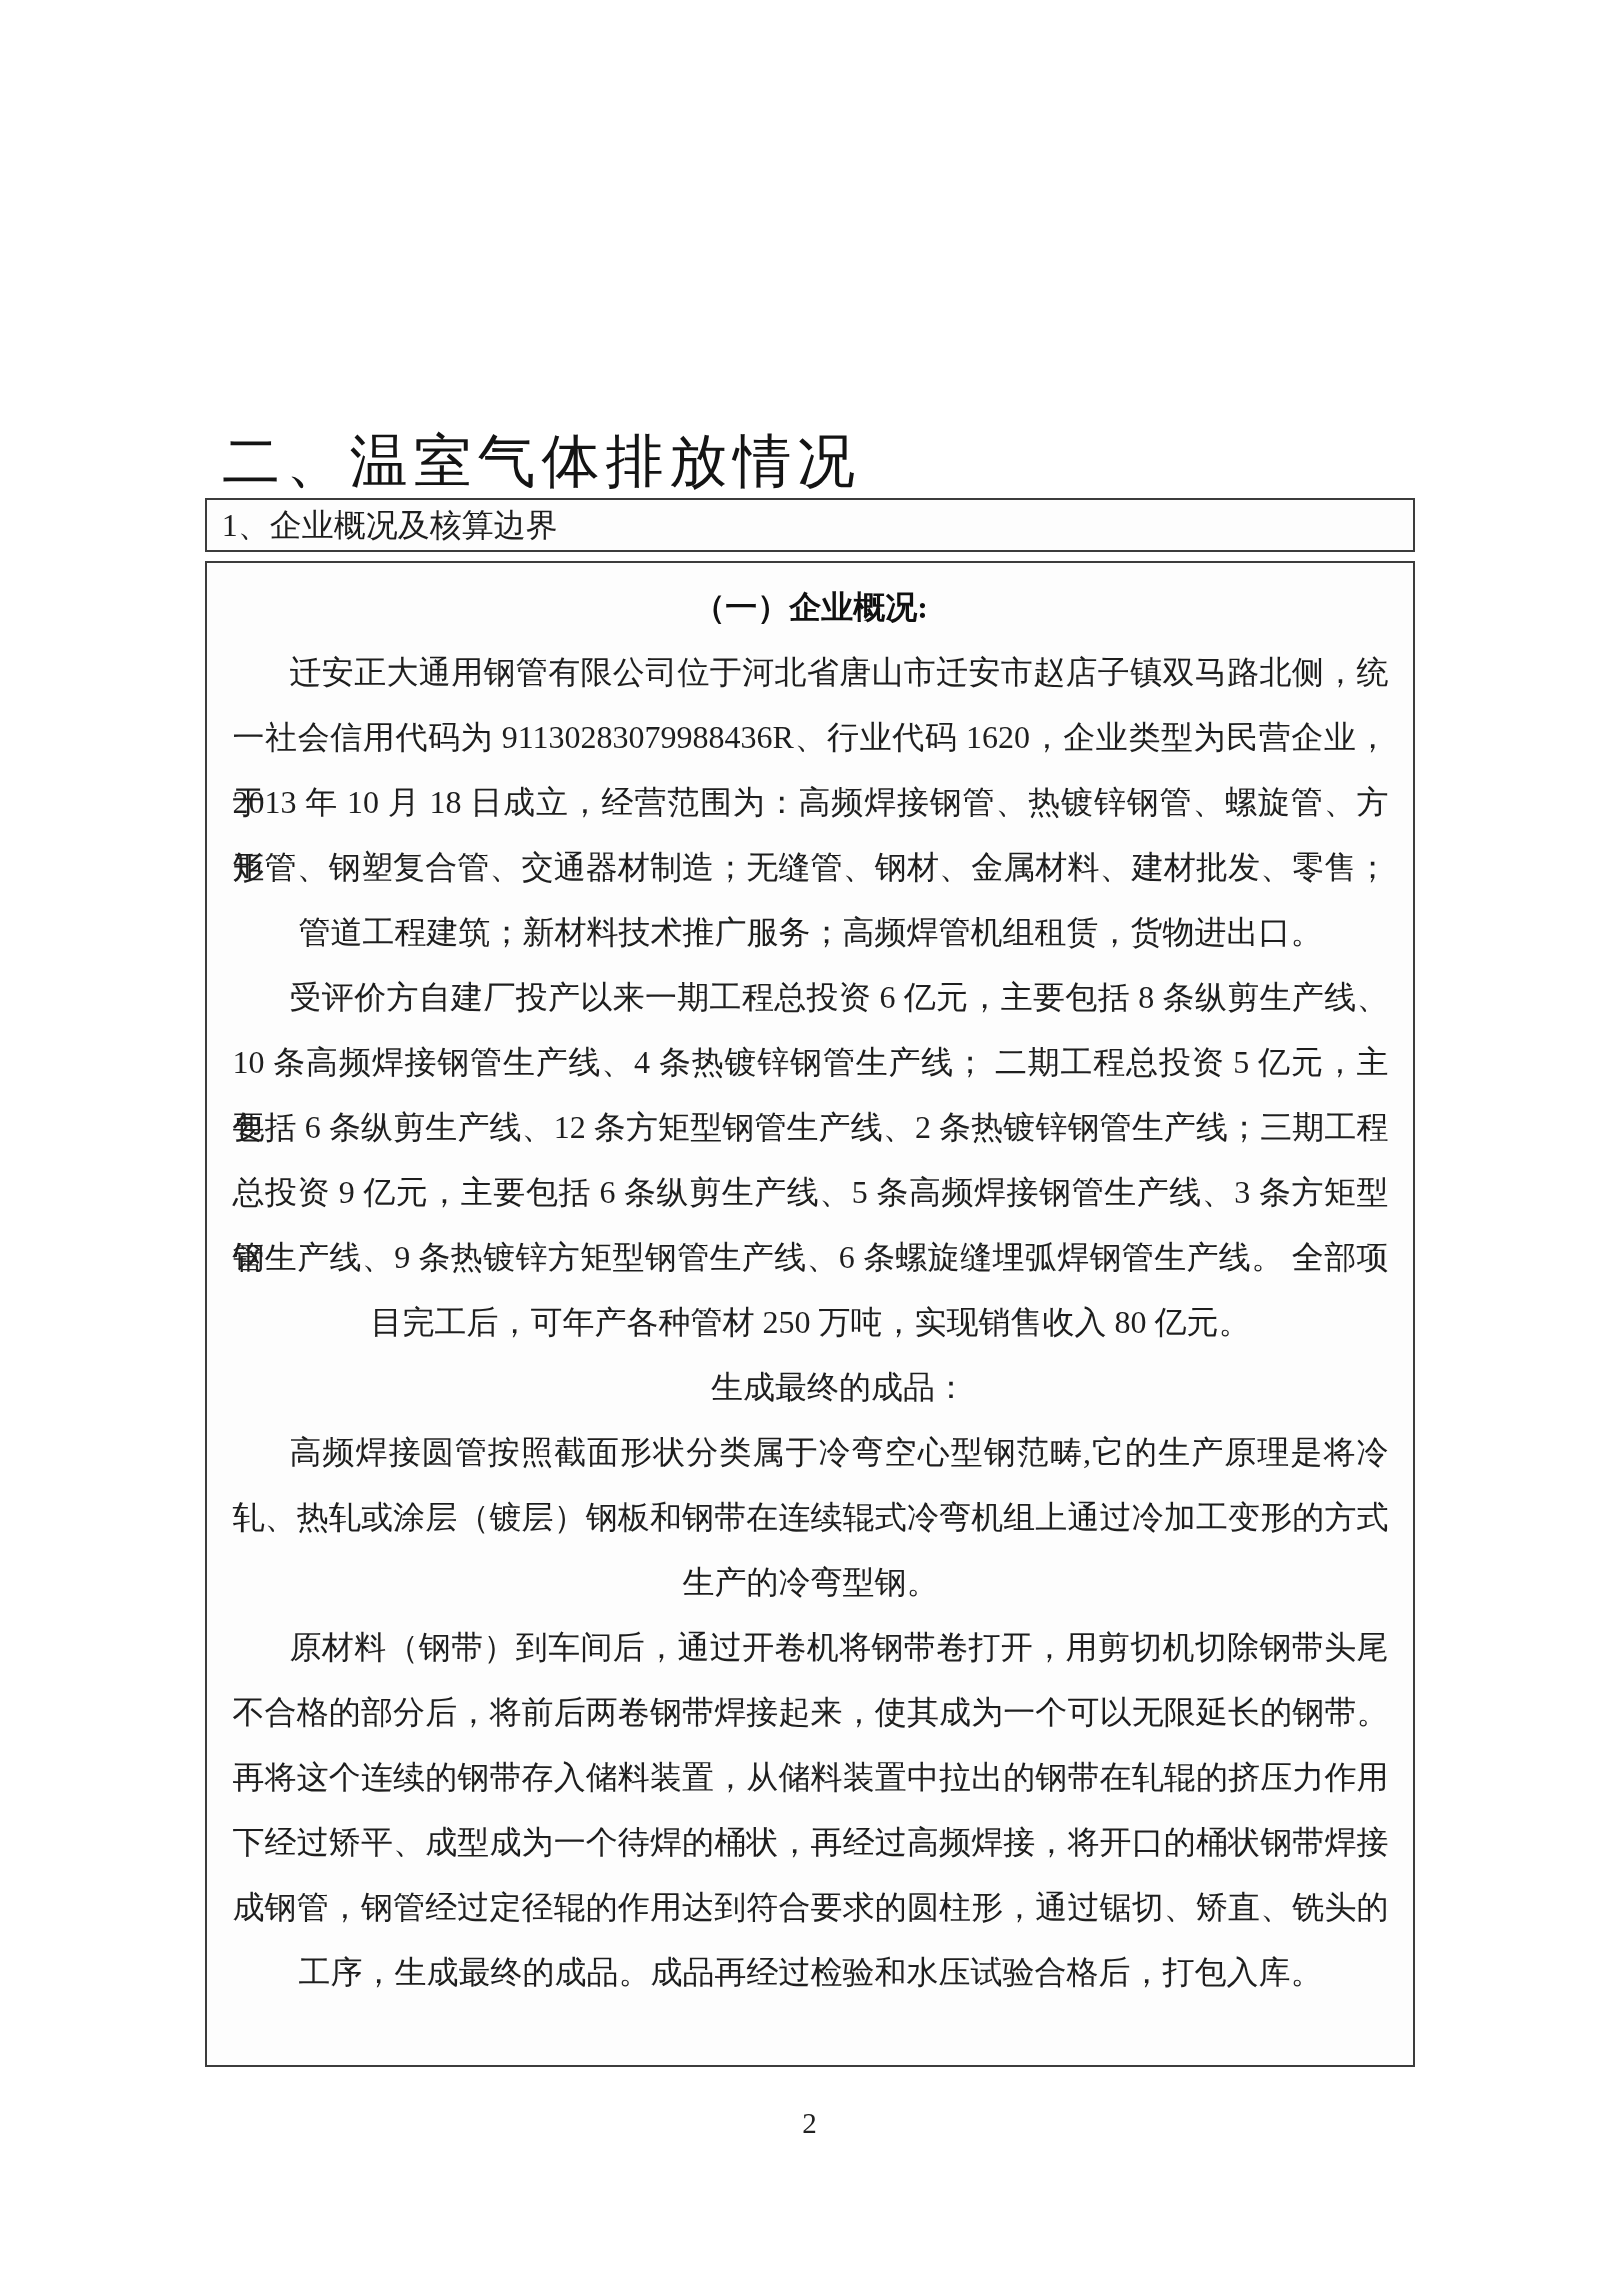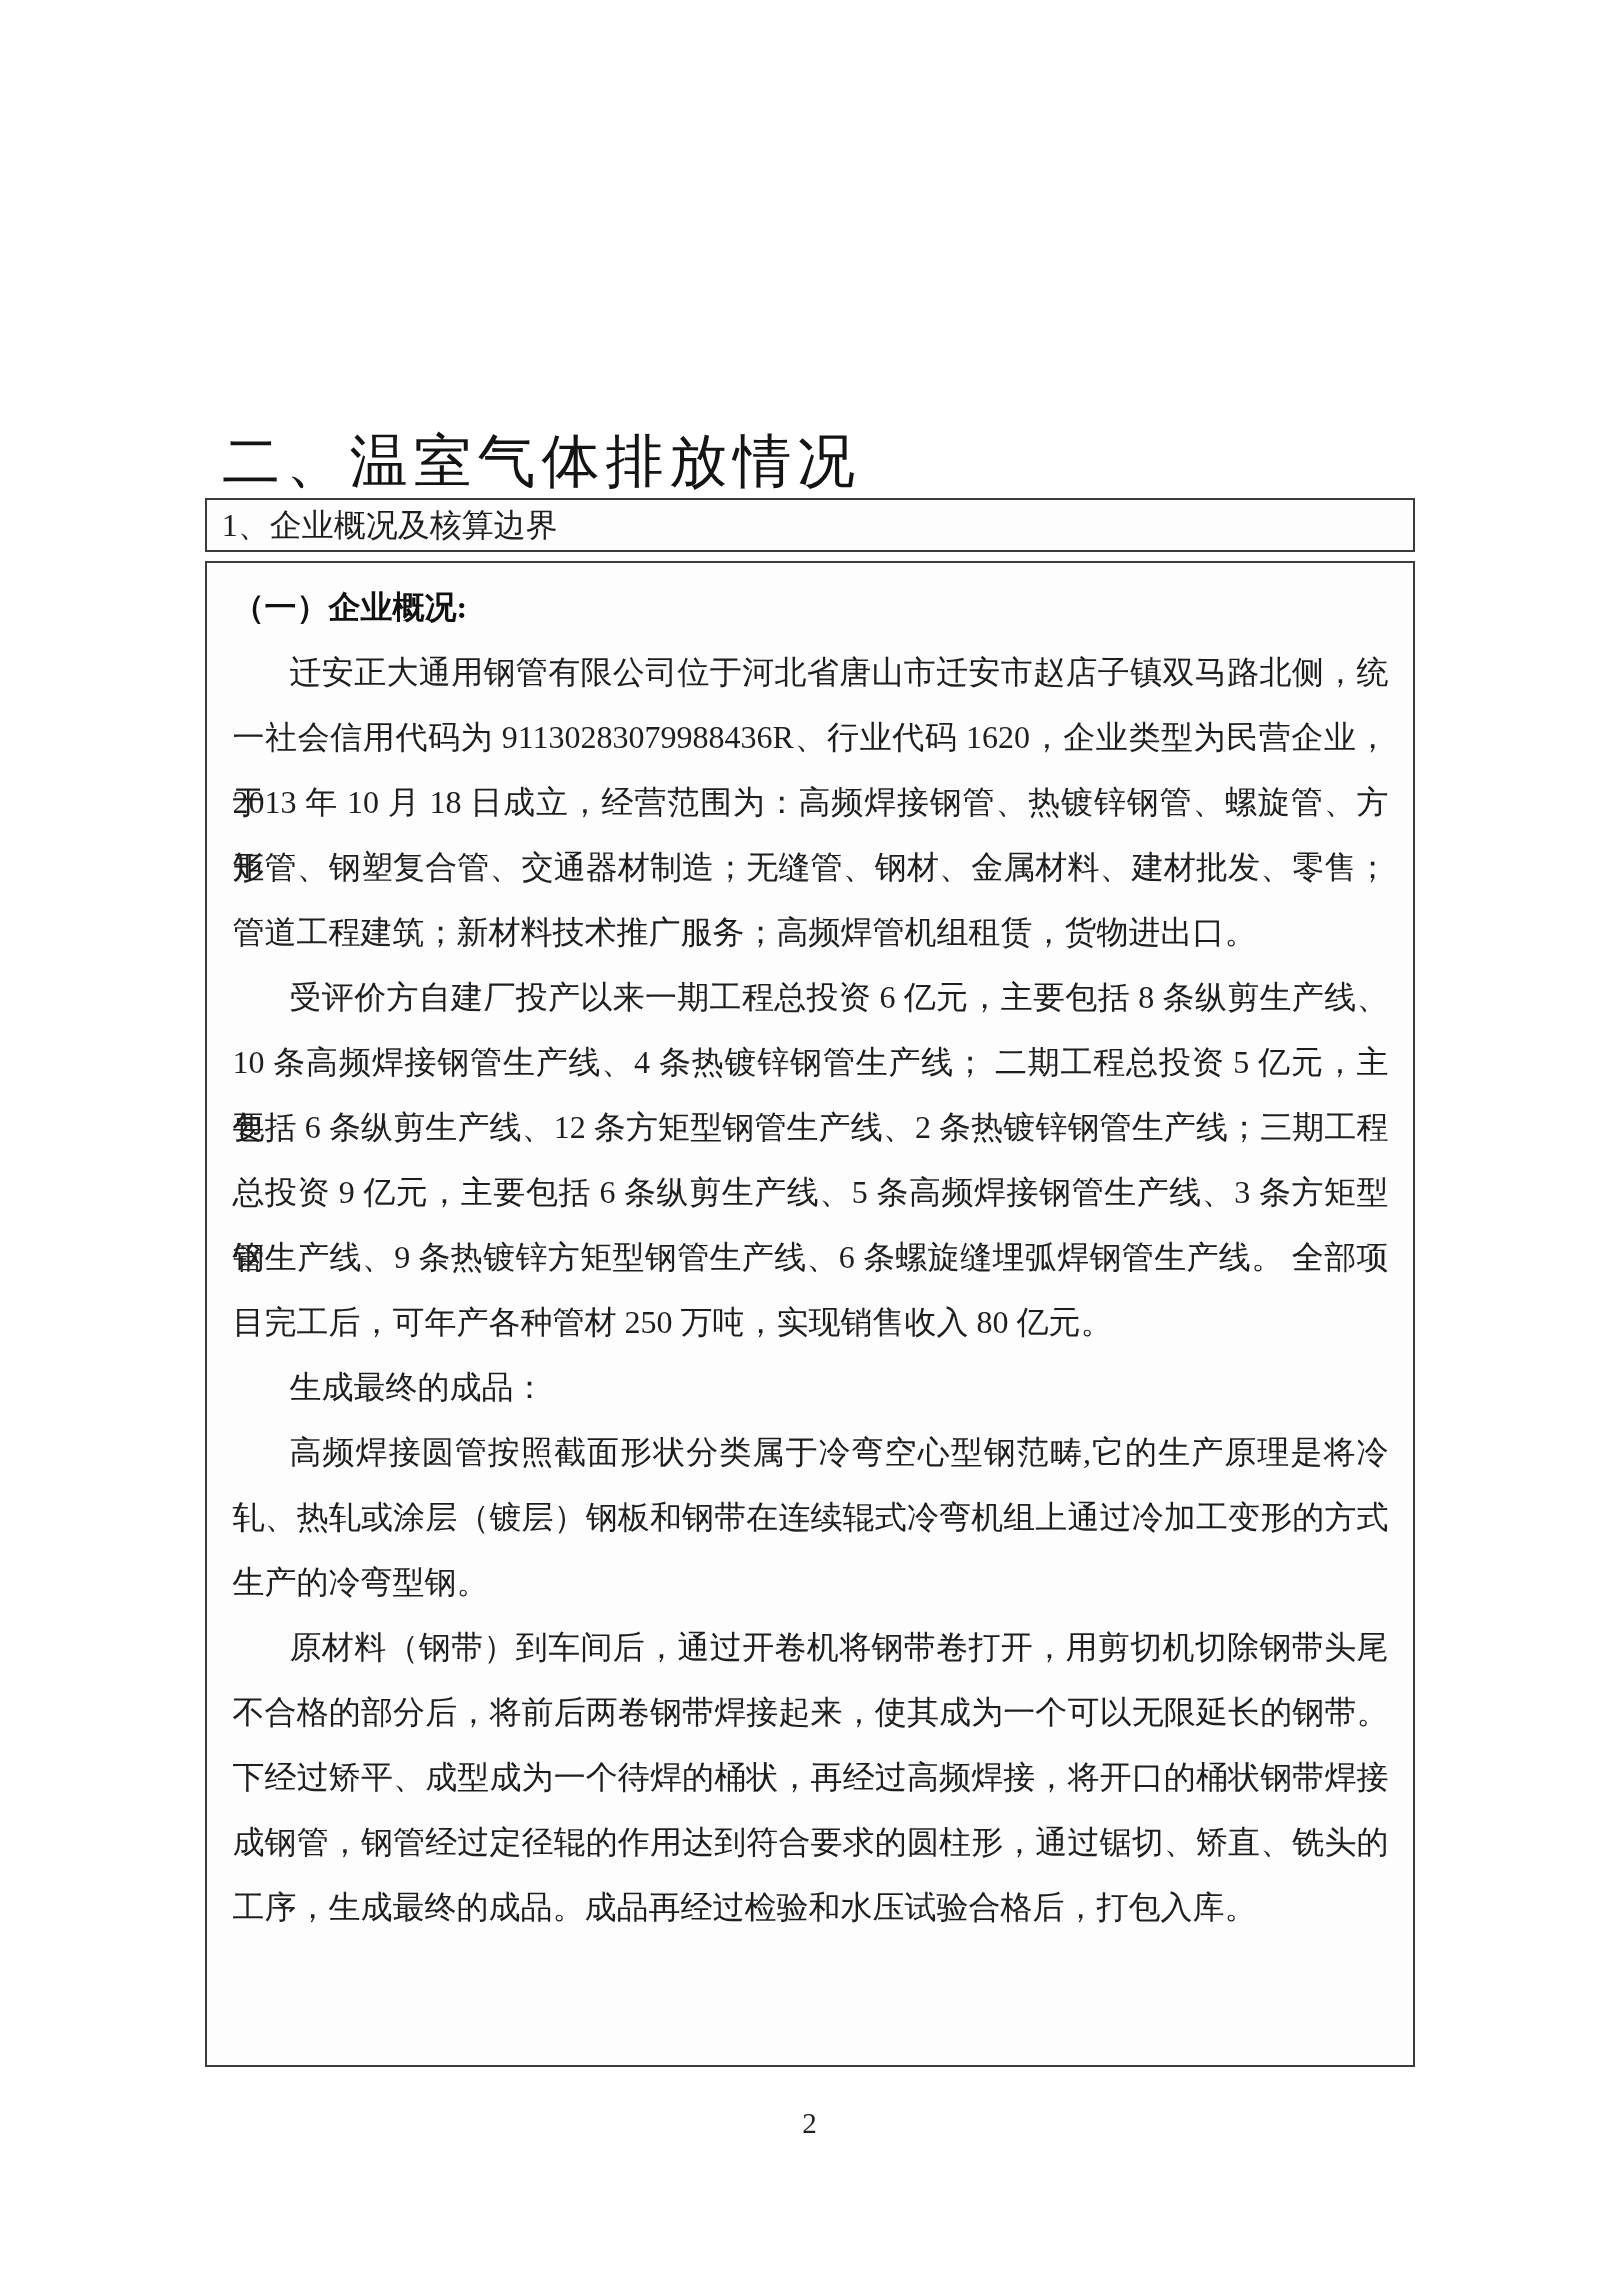"（一）企业概况:" .ln { text-align: left -> center }
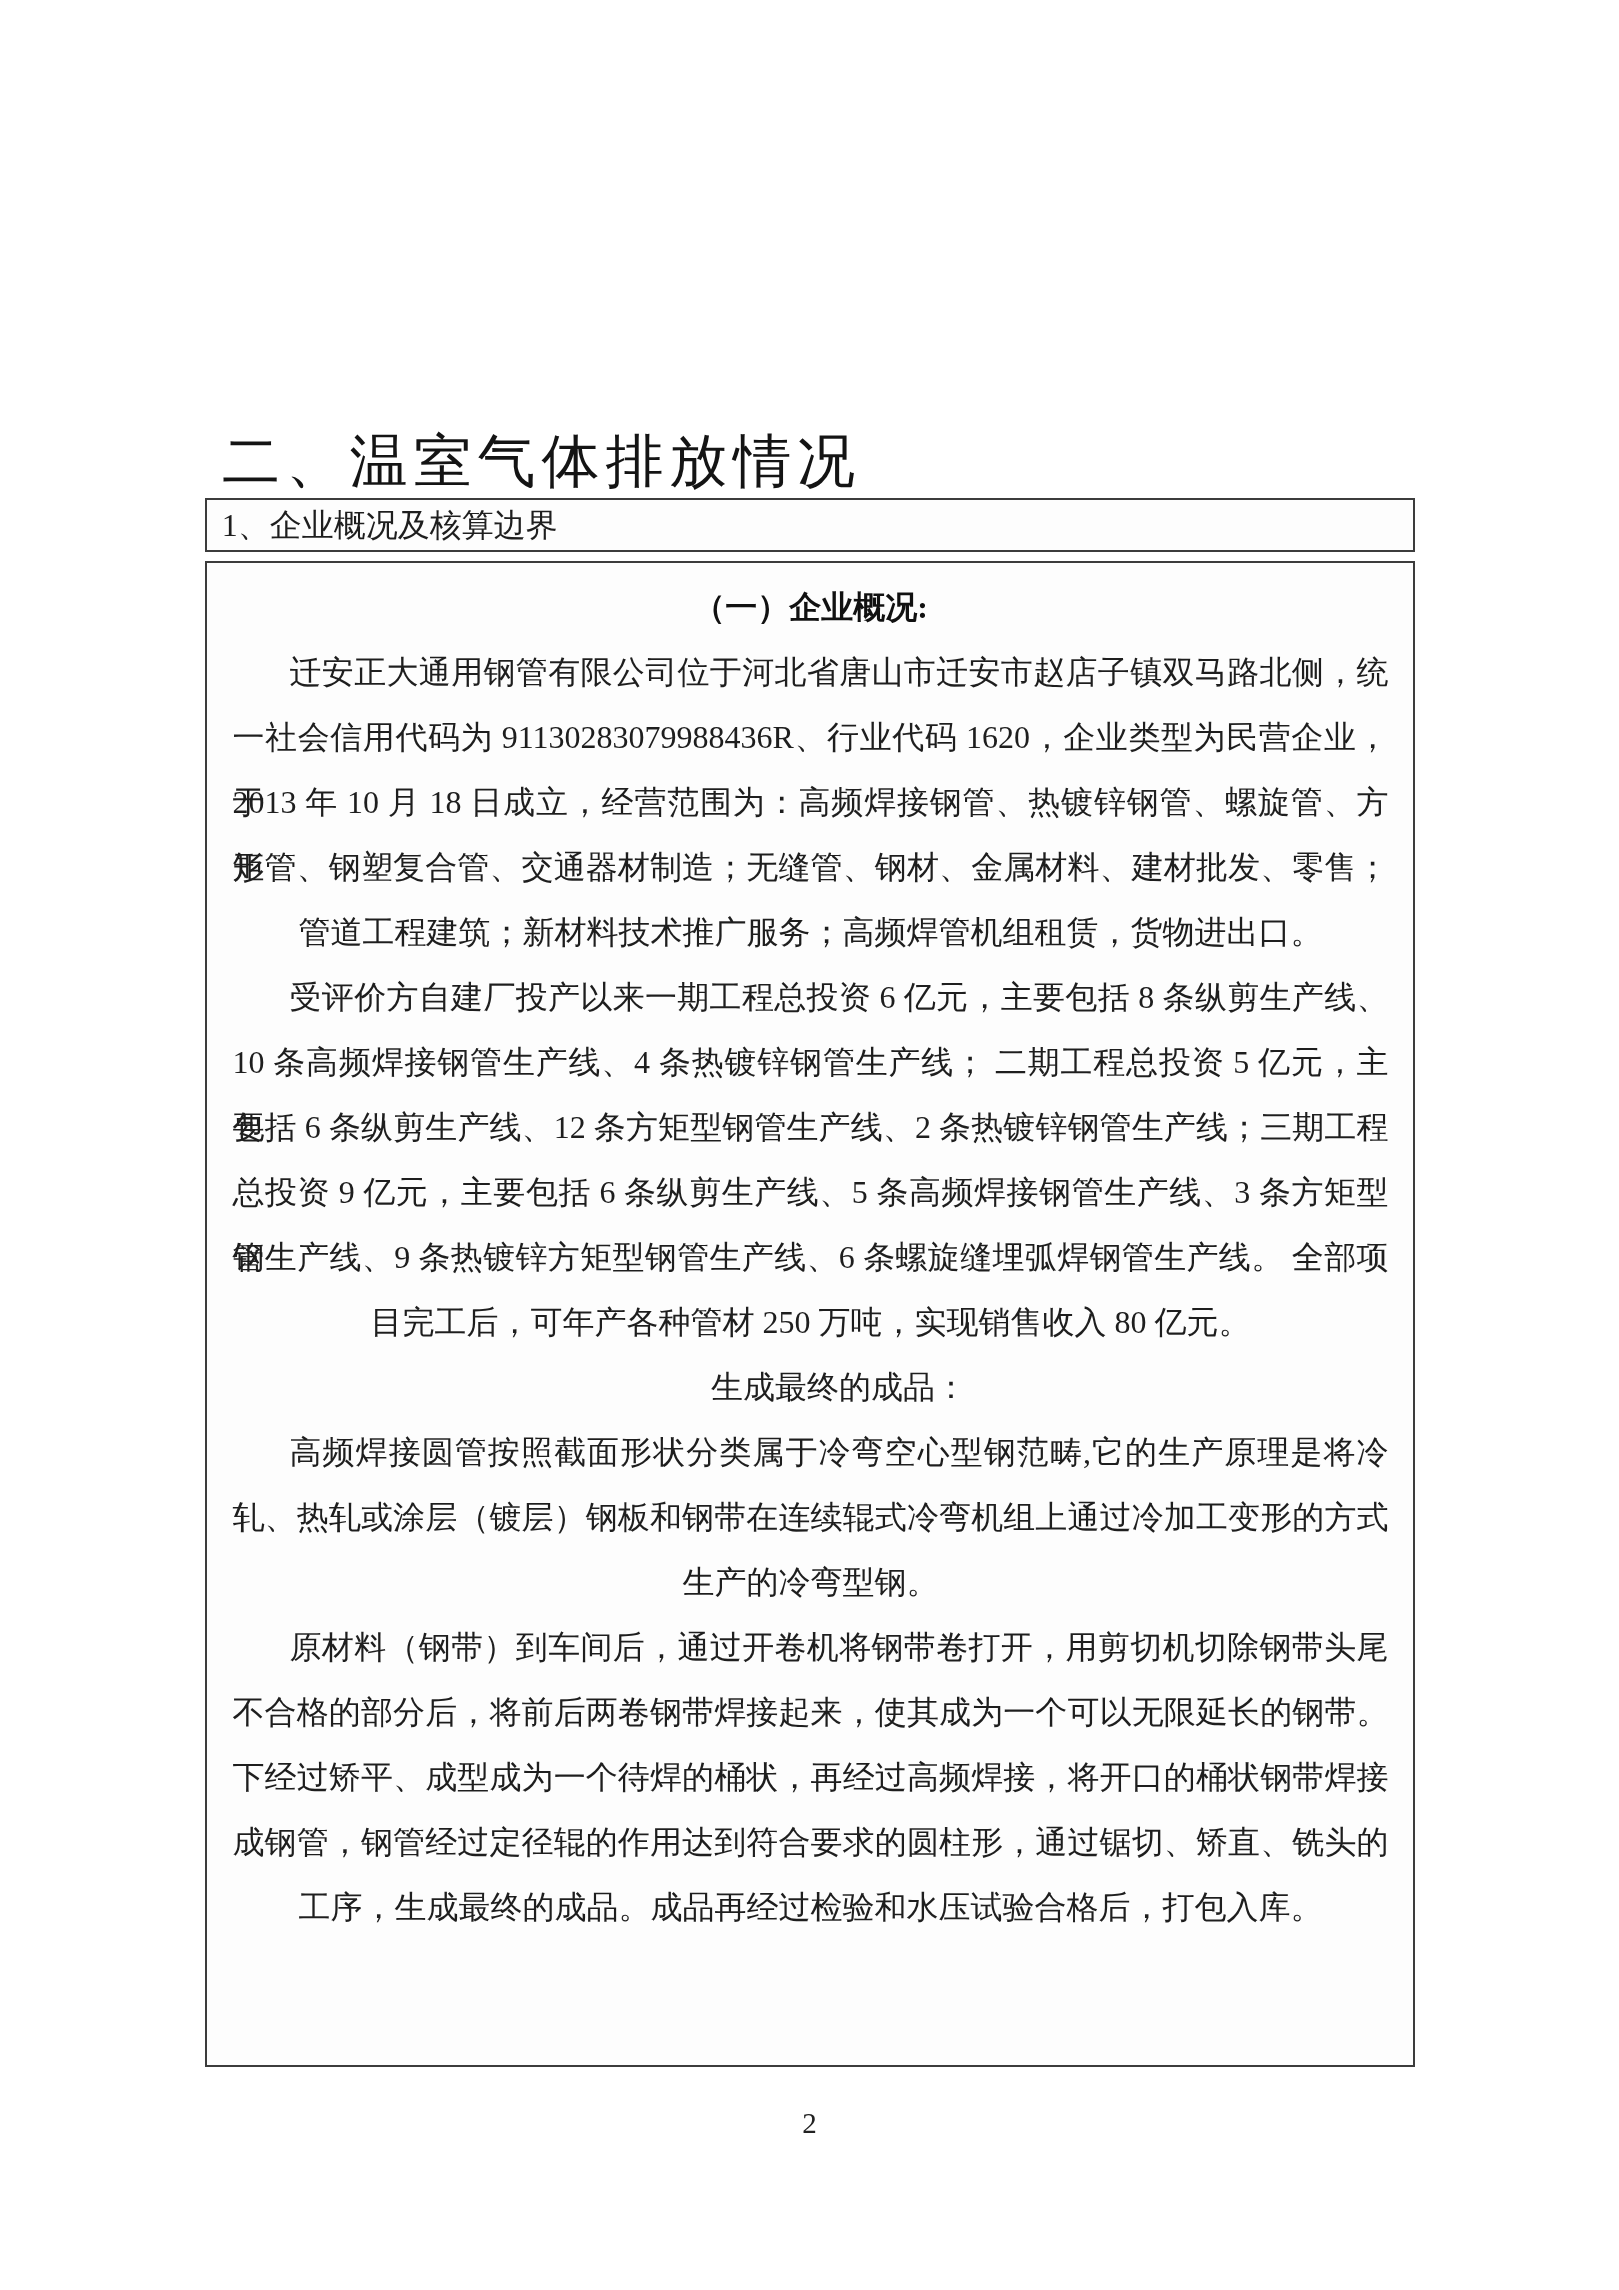"再将这个连续的钢带存入储料装置，从储料装置中拉出的钢带在轧辊的挤压力作用" div.ln { html: none -> <div>再将这个连续的钢带存入储料装置，从储料装置中拉出的钢带在轧辊的挤压力作用</div> }
